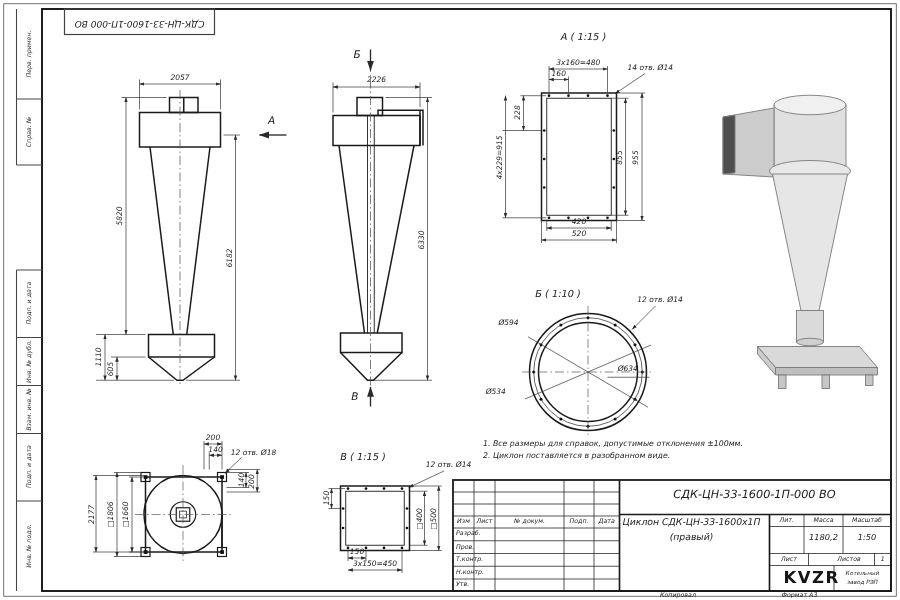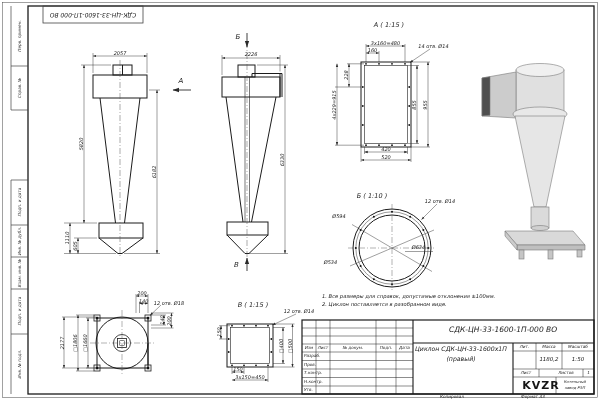"В ( 1:15 )" span.lbl { left: 253px -> 242px }
